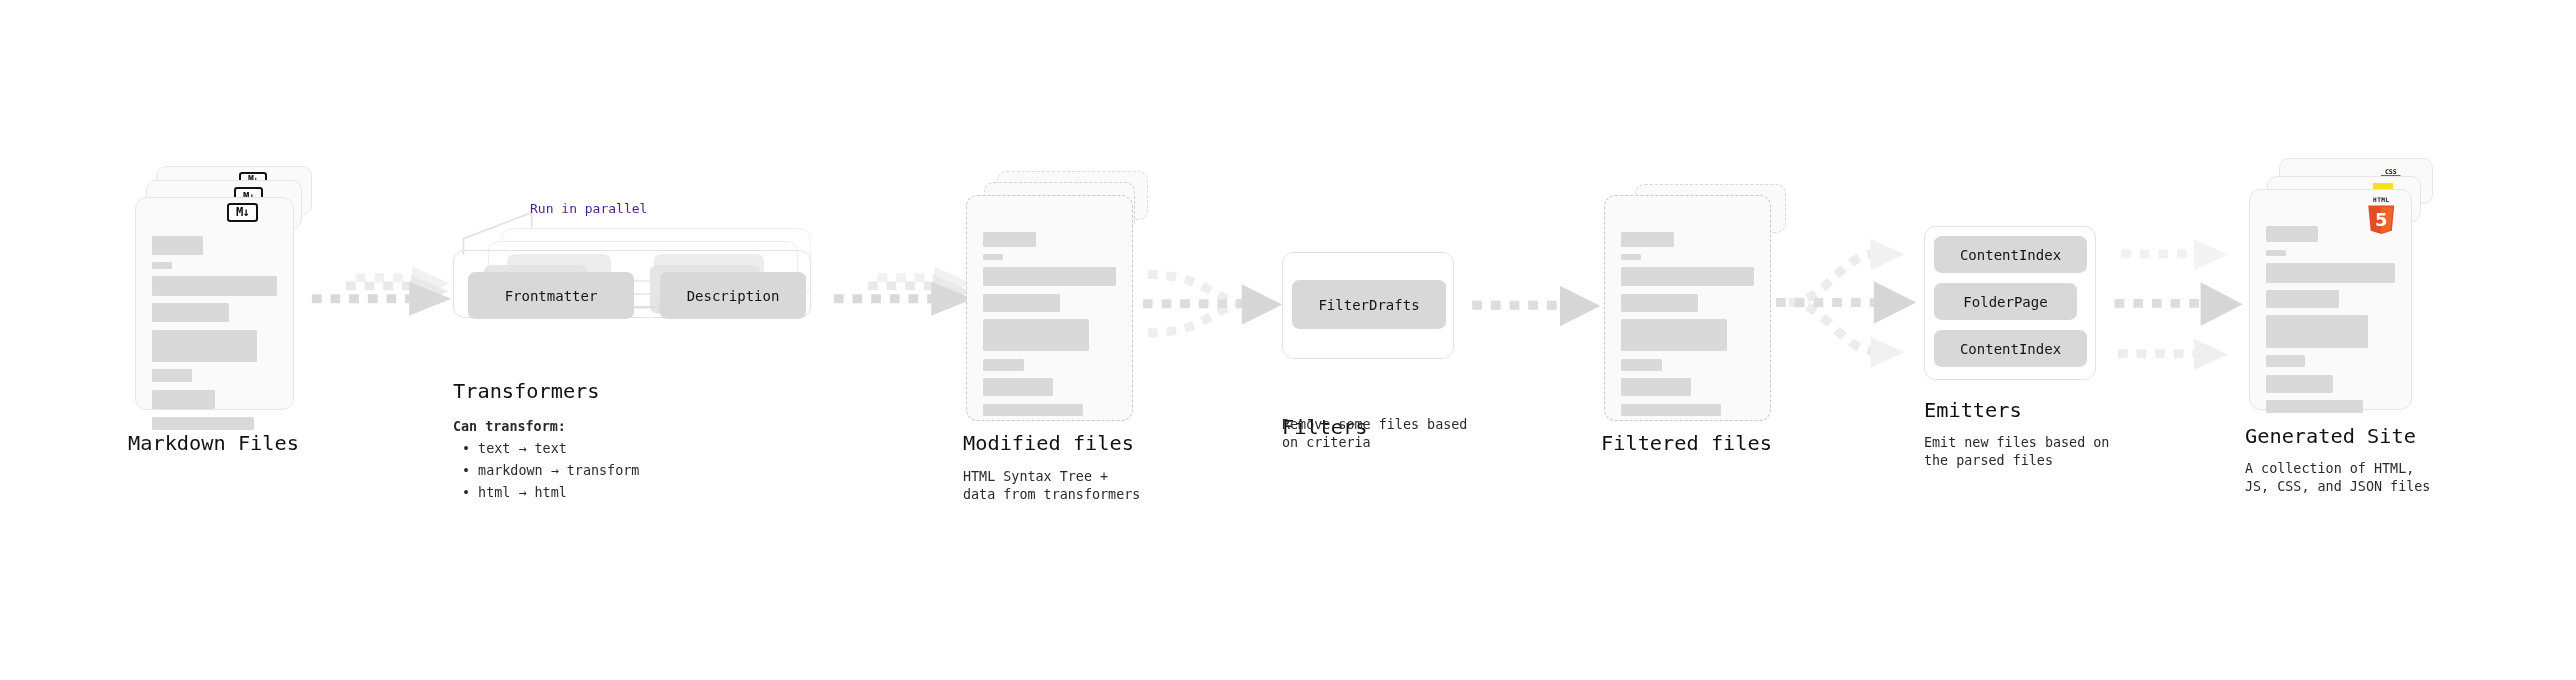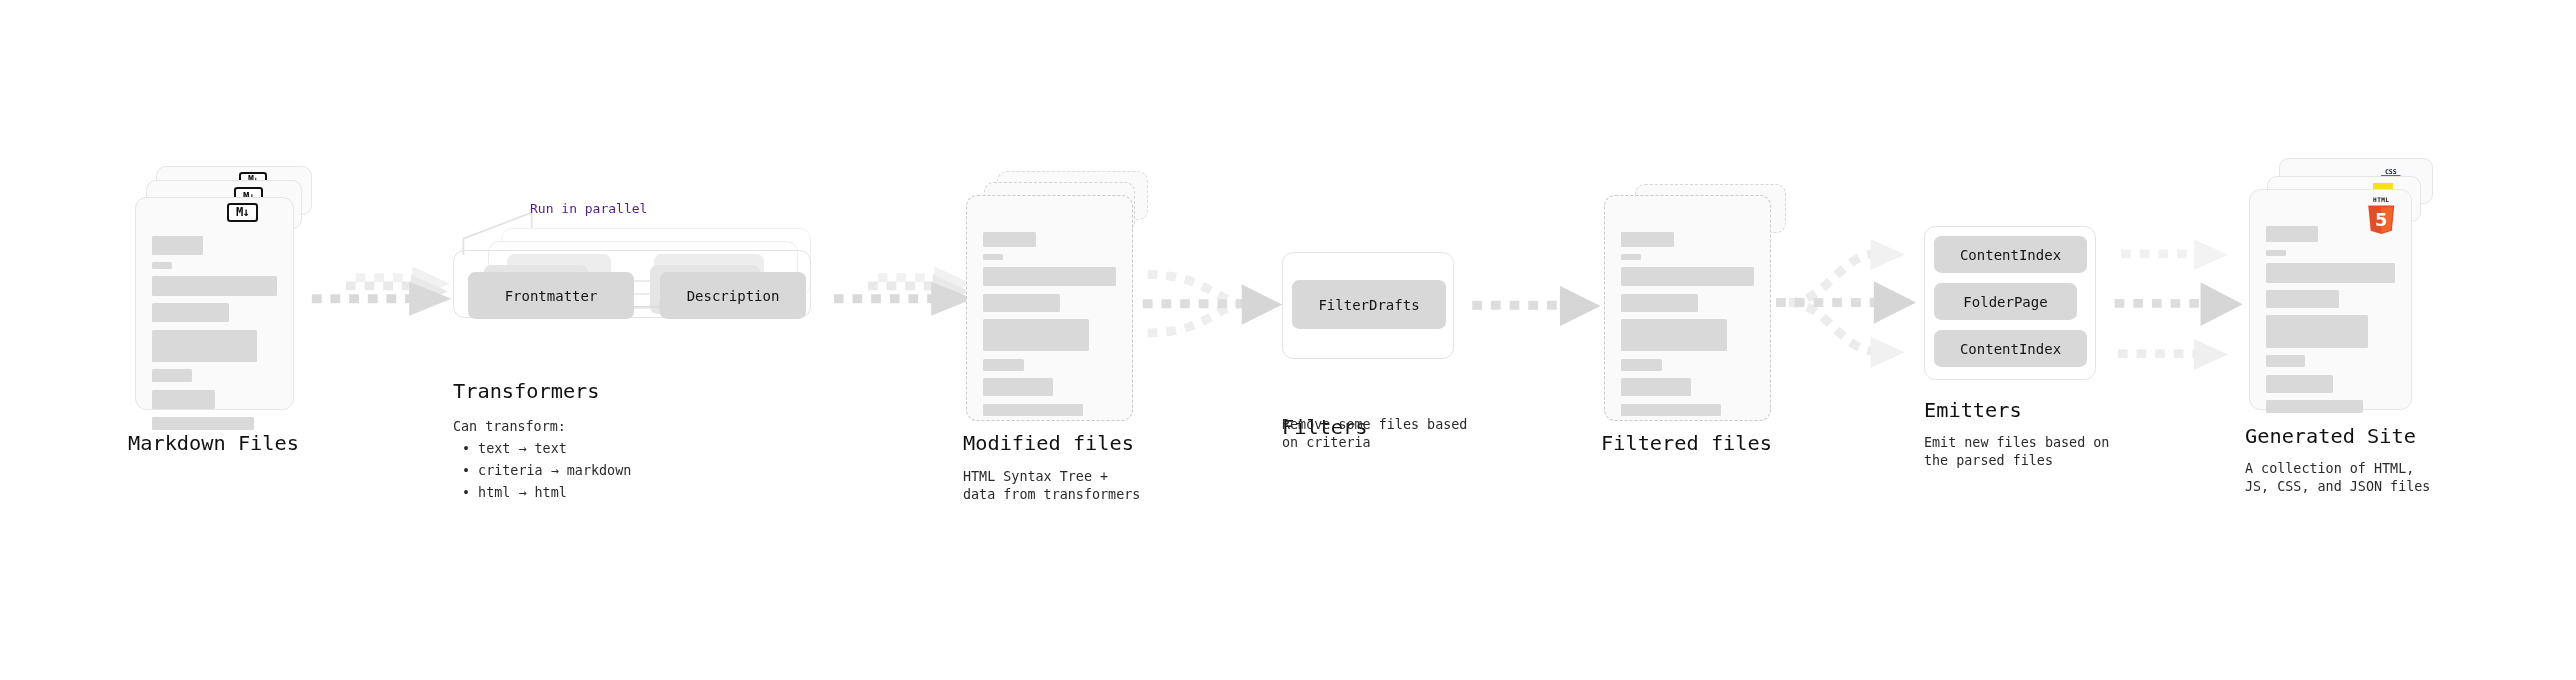"Can transform:" div.sub { font-weight: none -> bold }
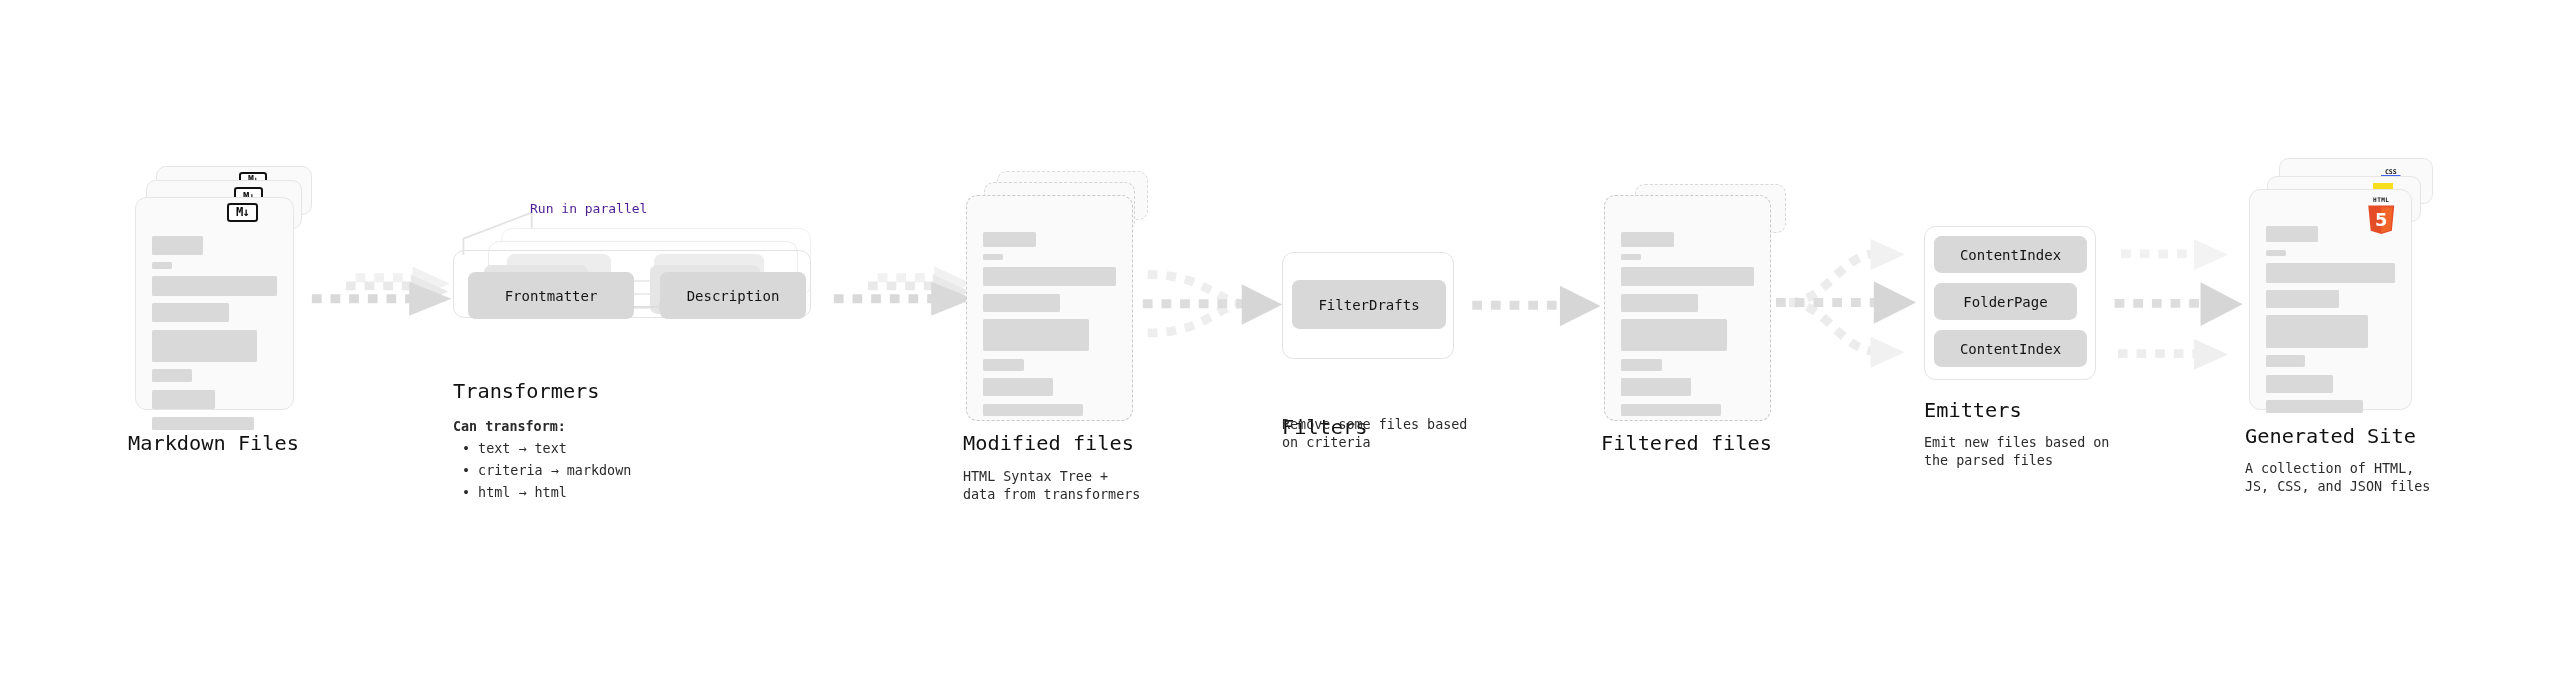"• criteria → markdown" div.sub { text: criteria → markdown -> markdown → transform }
